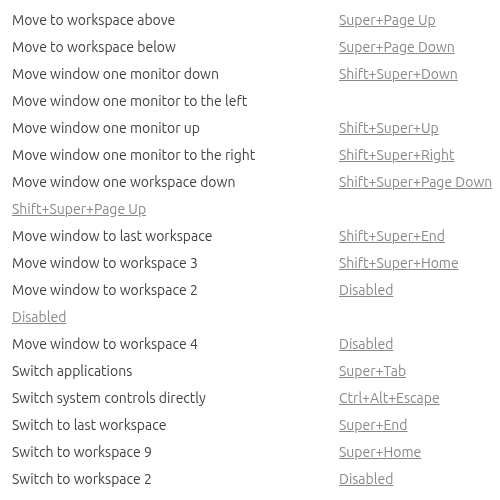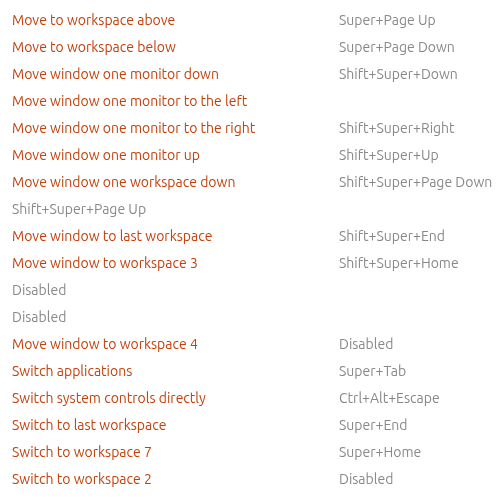"Move to workspace above" .label { color: #c2410c -> #404040 }
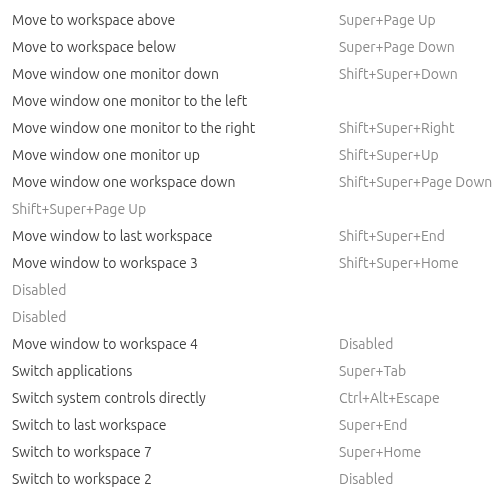"Super+Page Up" .accel { text-decoration: none -> underline }
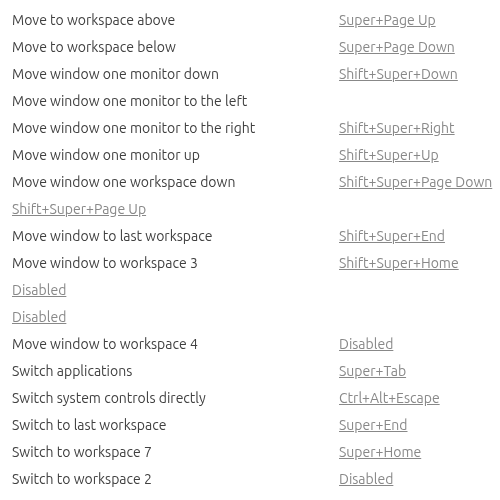"Move window one monitor to the right" div.row { order: before "Move window one monitor up" -> after "Move window one monitor up" }
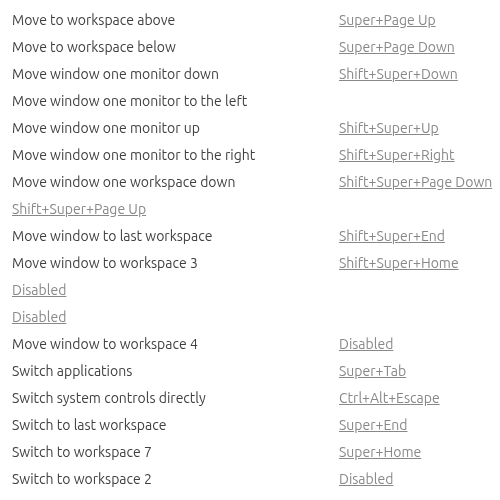"Move window to workspace 2" span.label { html: none -> <span>Move window to workspace 2</span> }
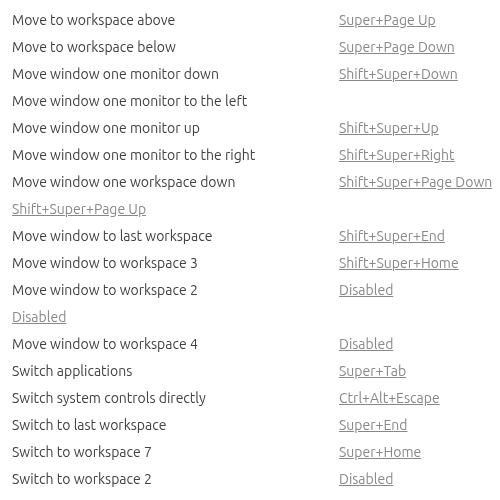"Switch to workspace 7" span.label { text: 7 -> 9 }
